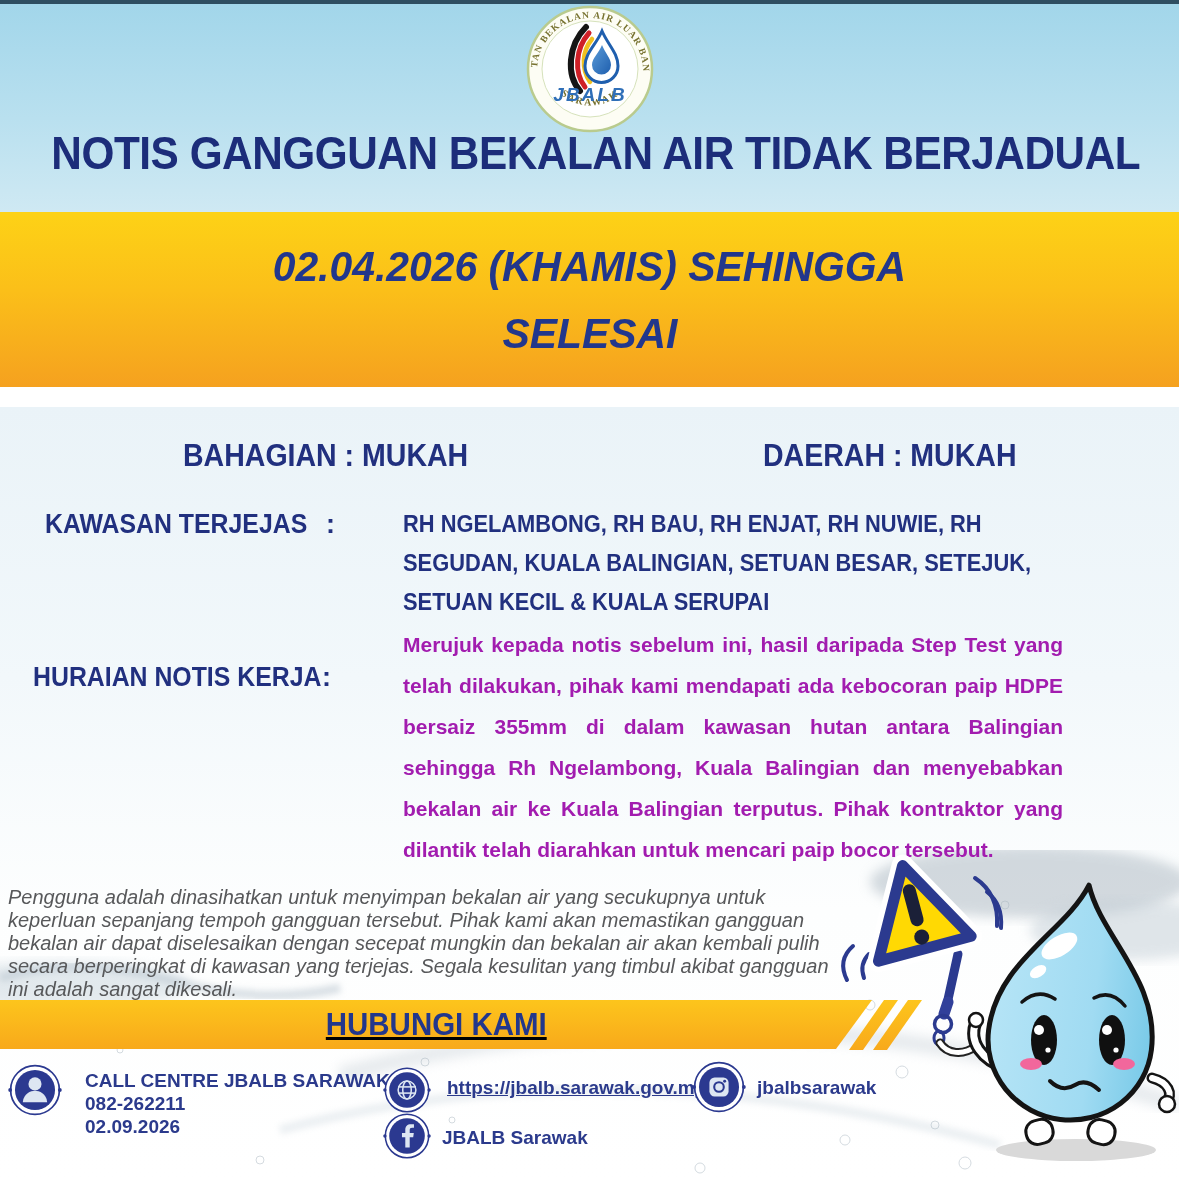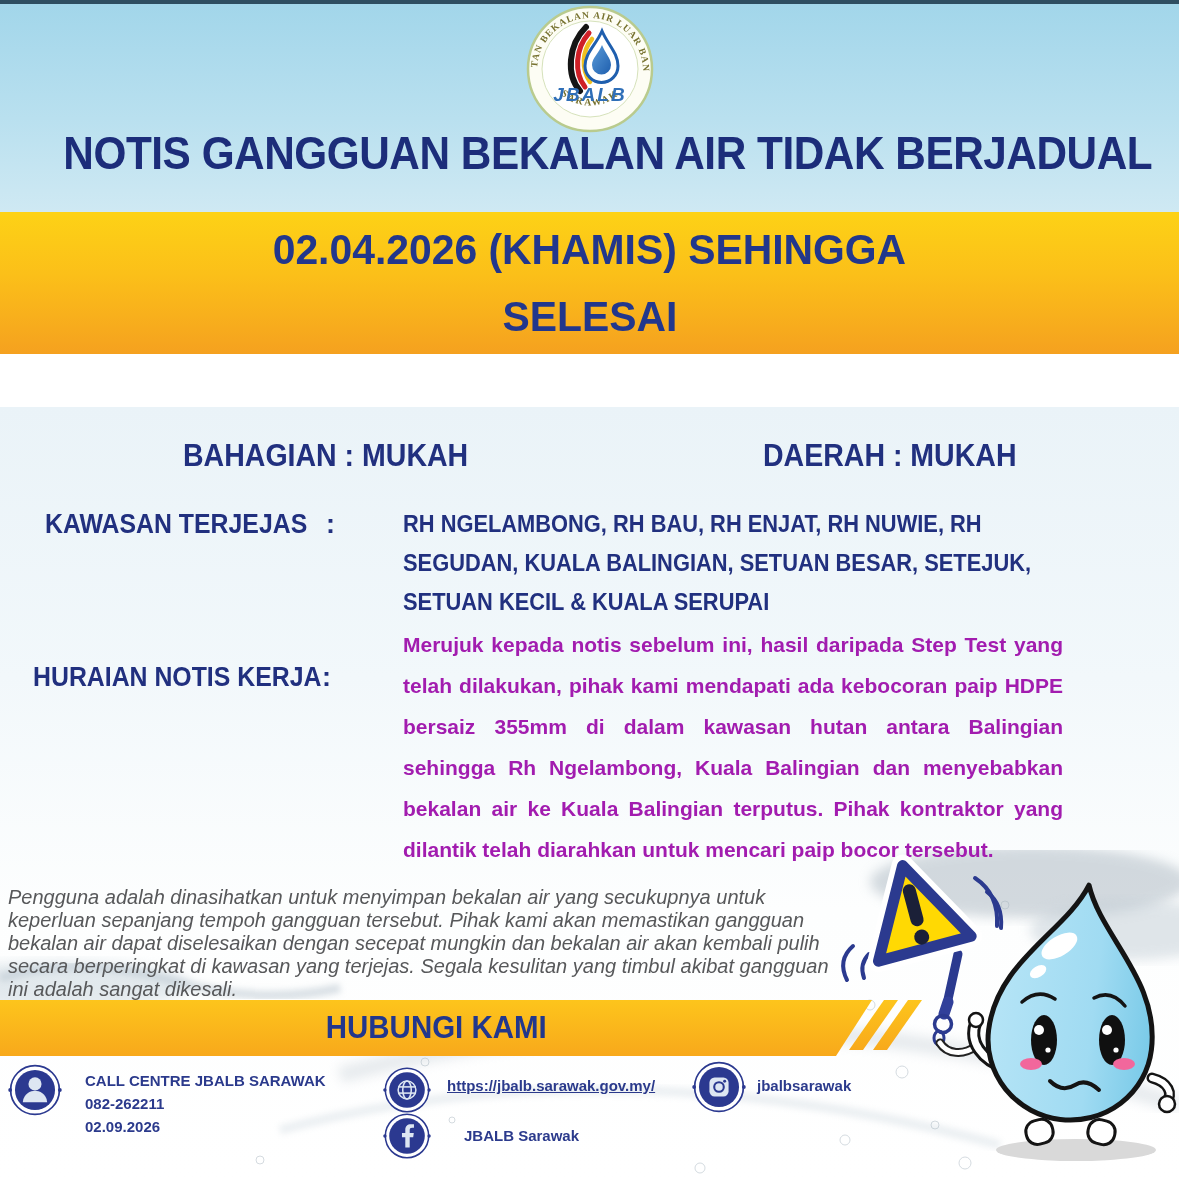"NOTIS GANGGUAN BEKALAN AIR TIDAK" .page-title { left: 16px -> 4px }
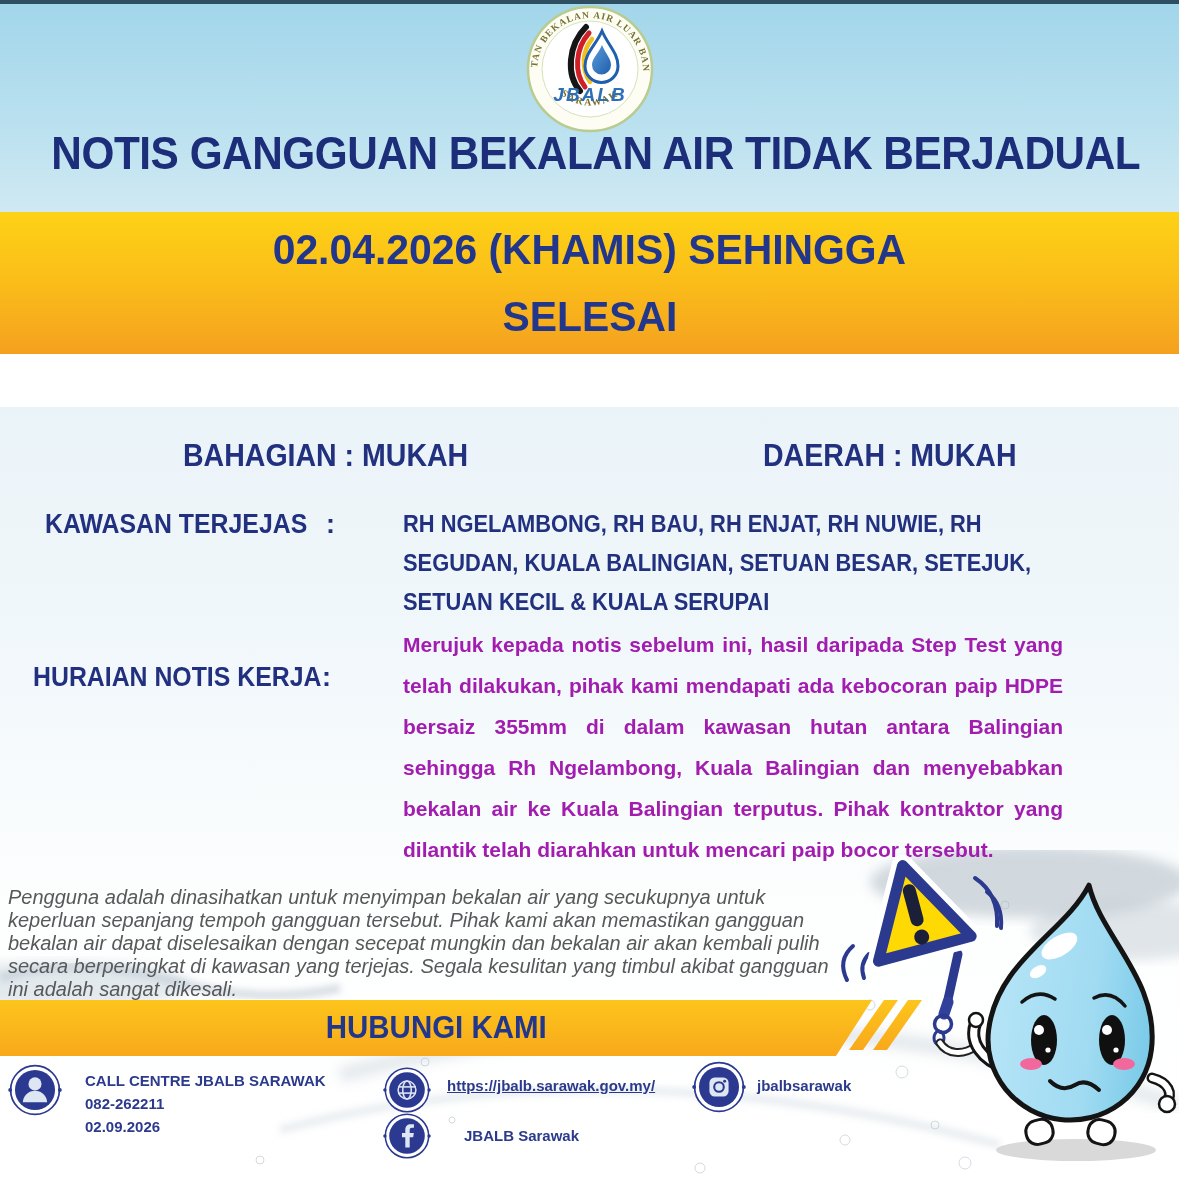"02.04.2026 (KHAMIS) SEHINGGA" .date-banner { font-style: none -> italic; height: 142px -> 175px }
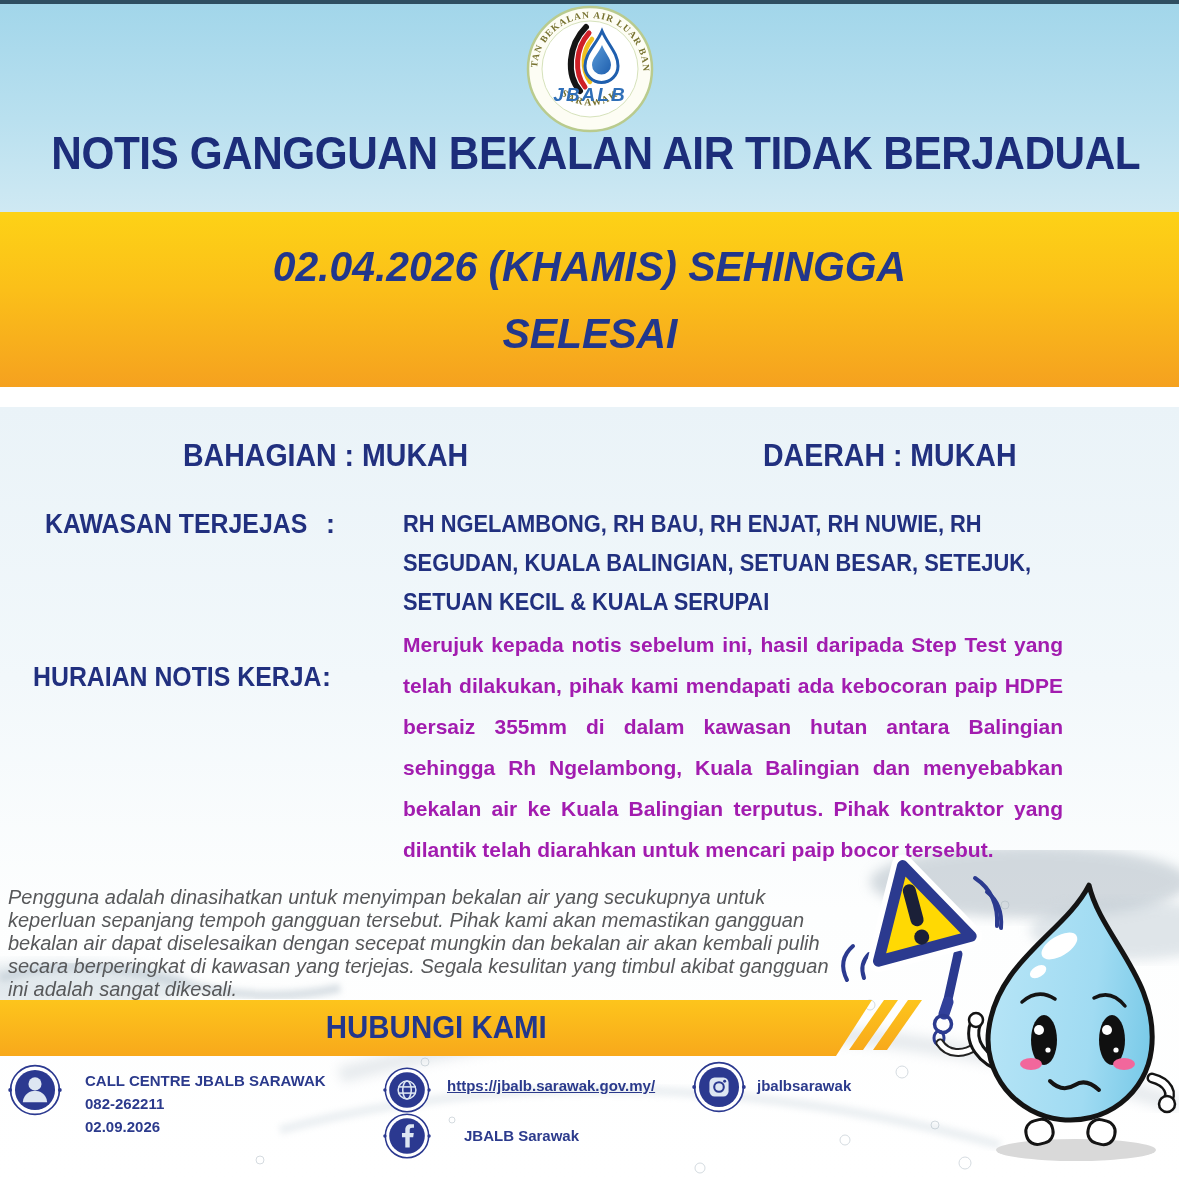"HUBUNGI KAMI" .hubungi { height: 56px -> 49px; text-decoration: none -> underline }
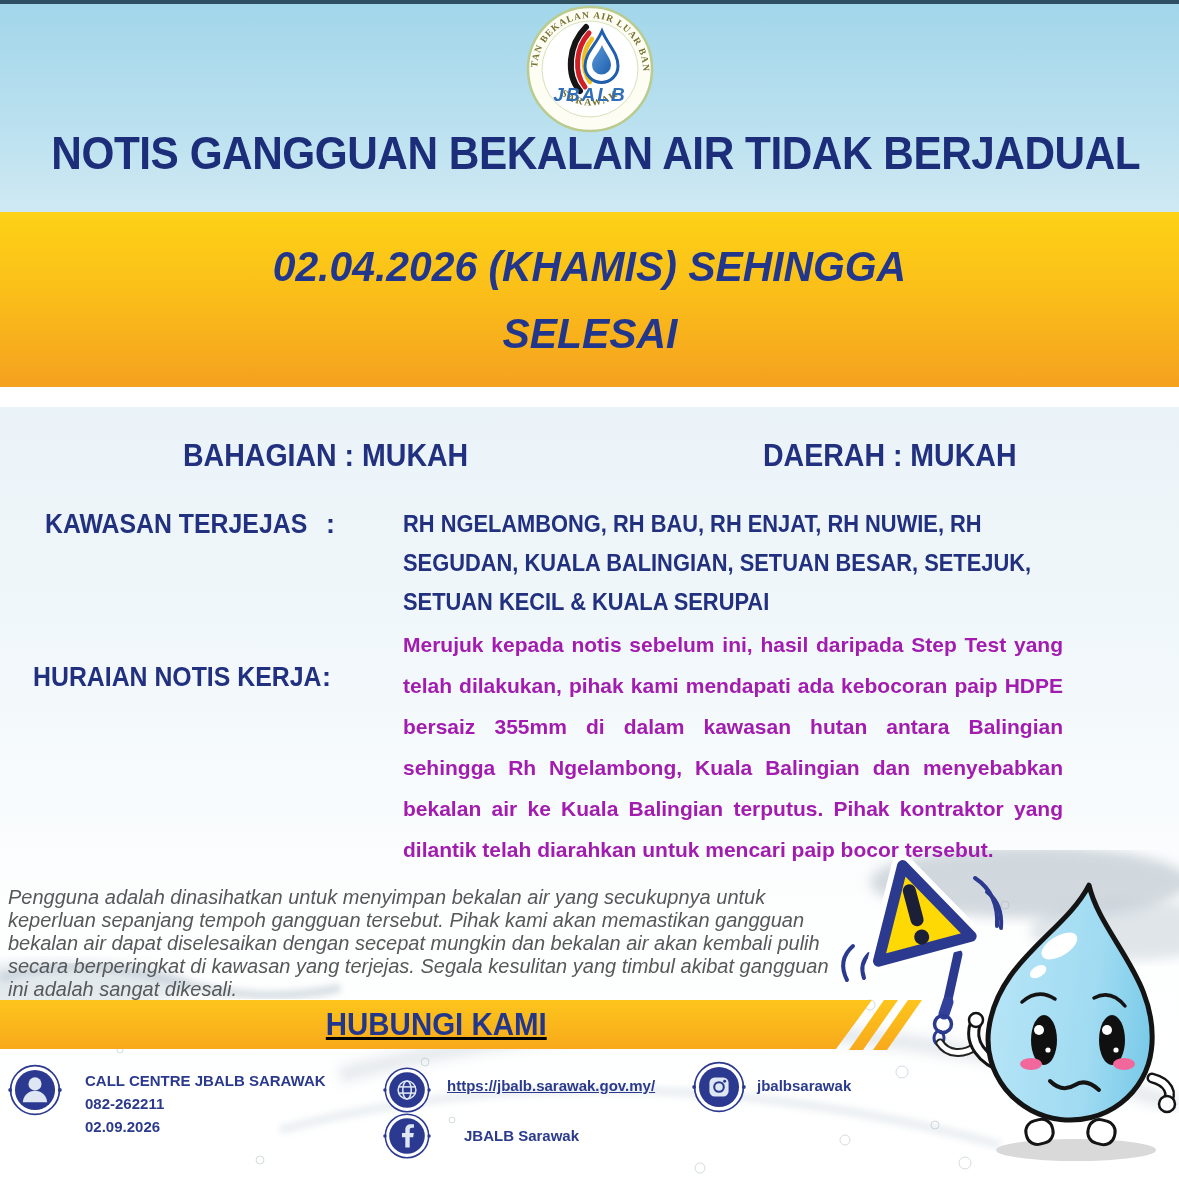"CALL CENTRE JBALB SARAWAK" .footer-text { font-size: 15px -> 19px }
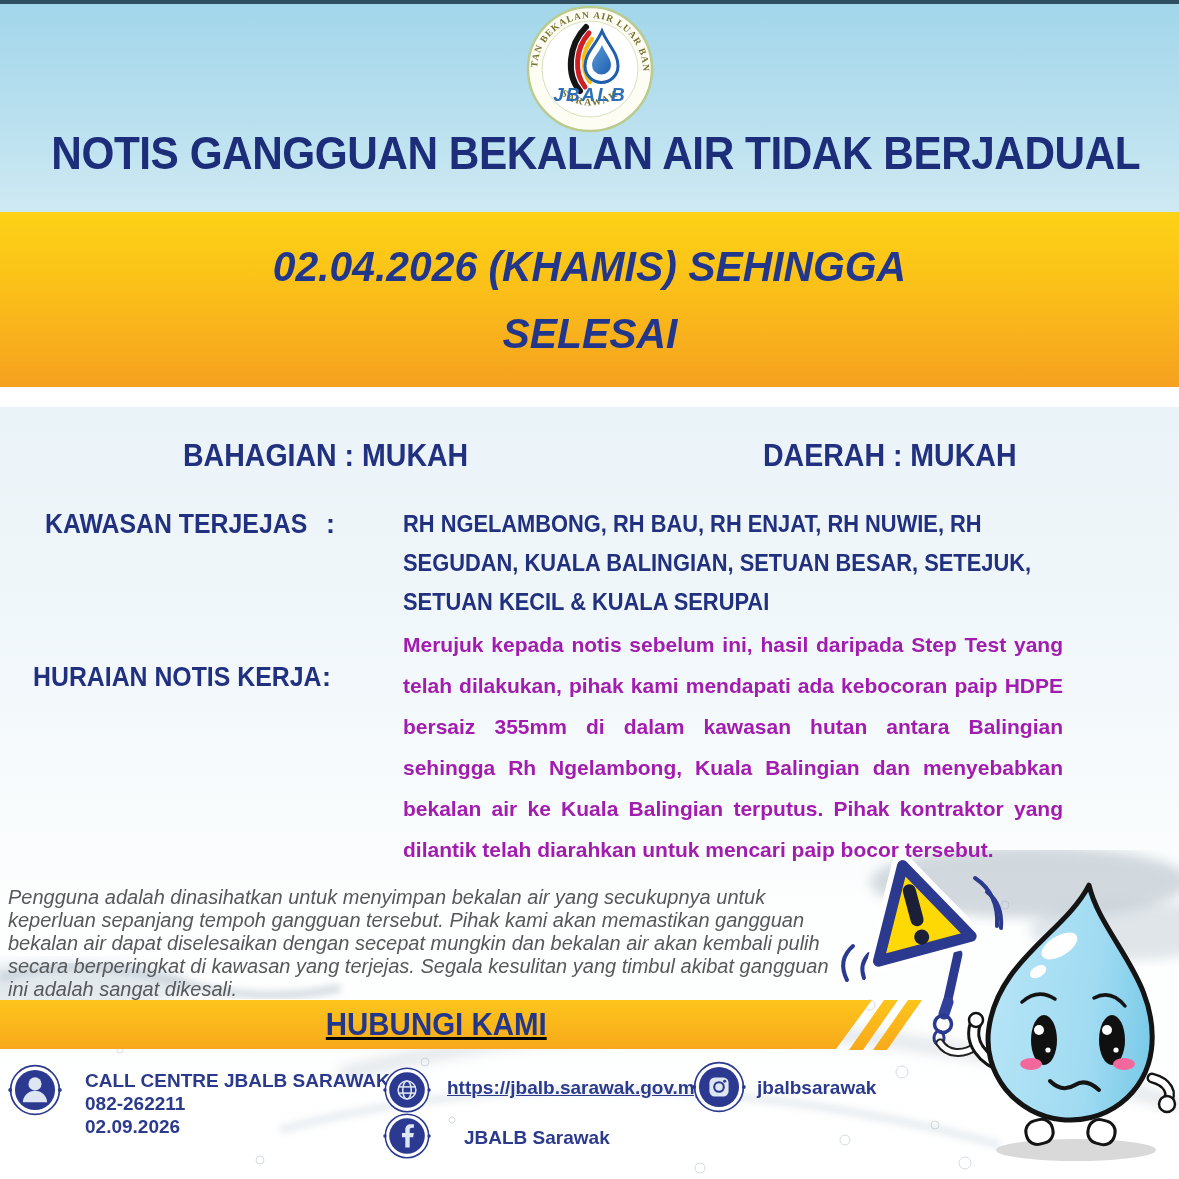"JBALB Sarawak" div.footer-text { left: 464px -> 442px }
